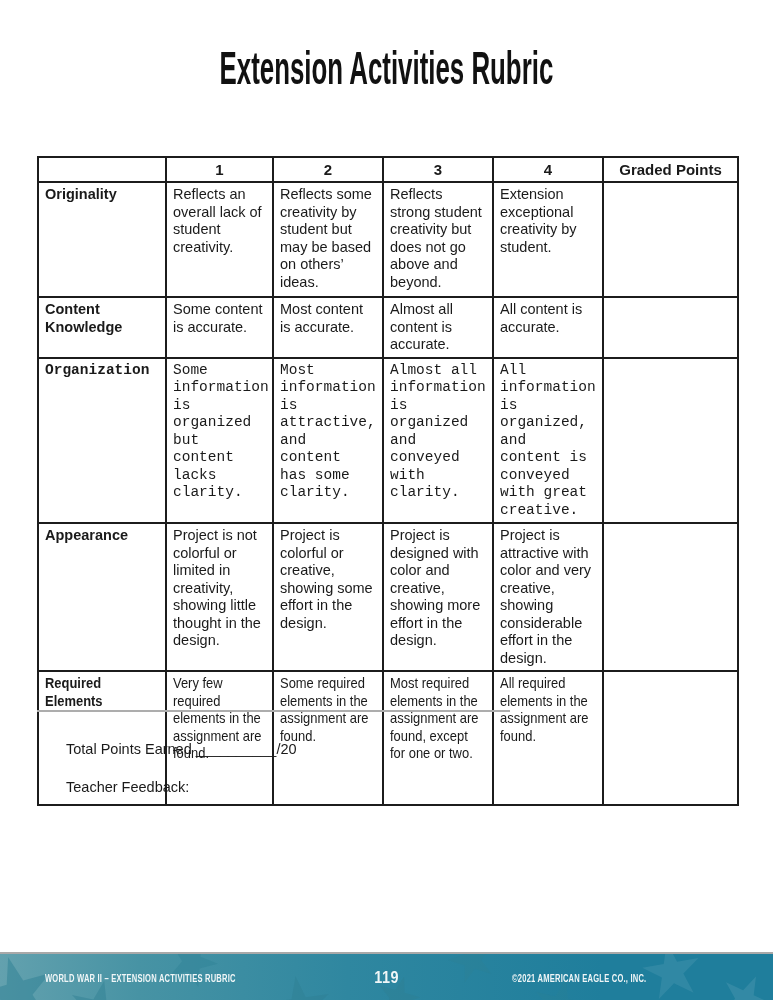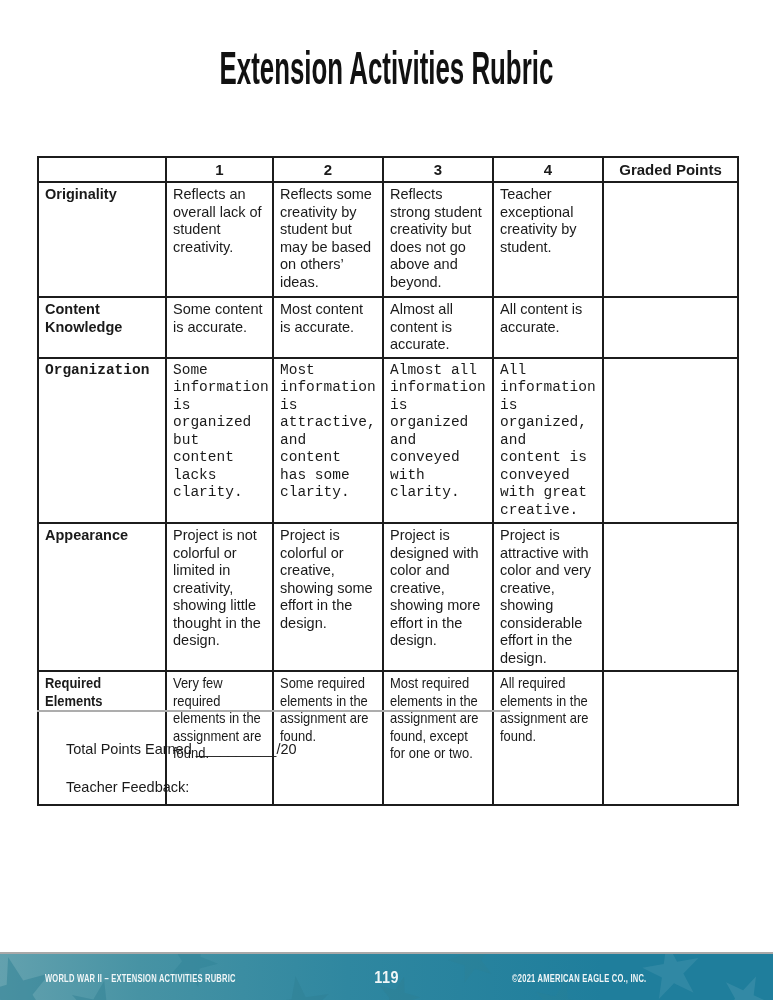"Teacher exceptional creativity by" span.cell-inner { text: Teacher -> Extension }
